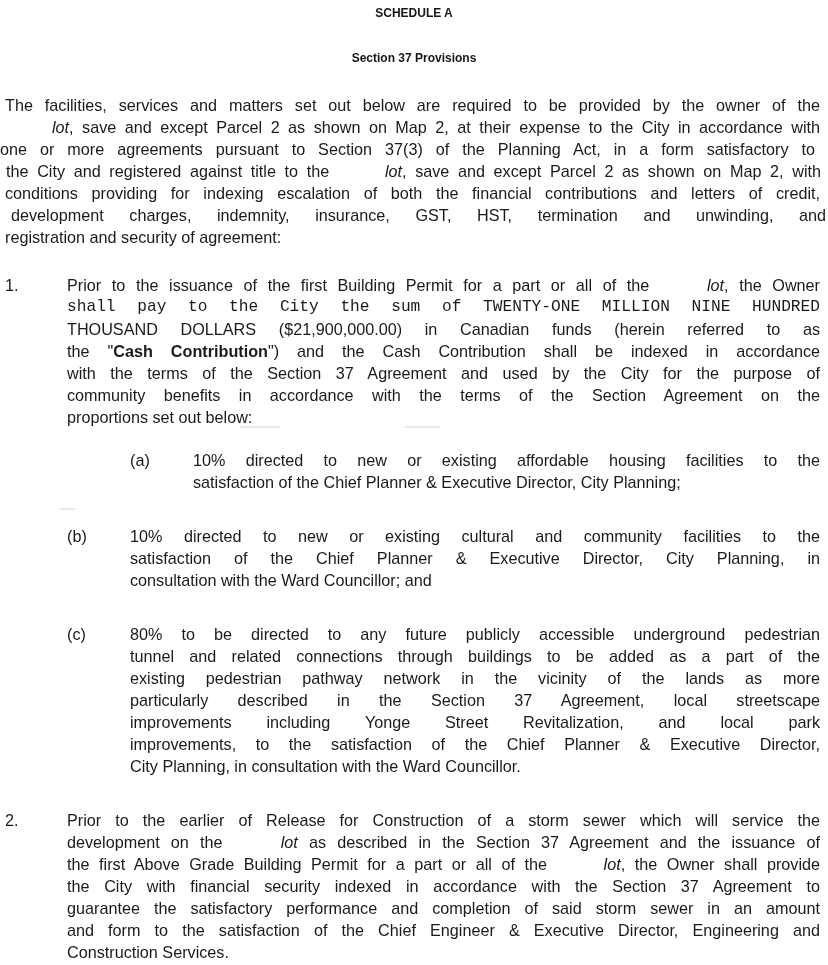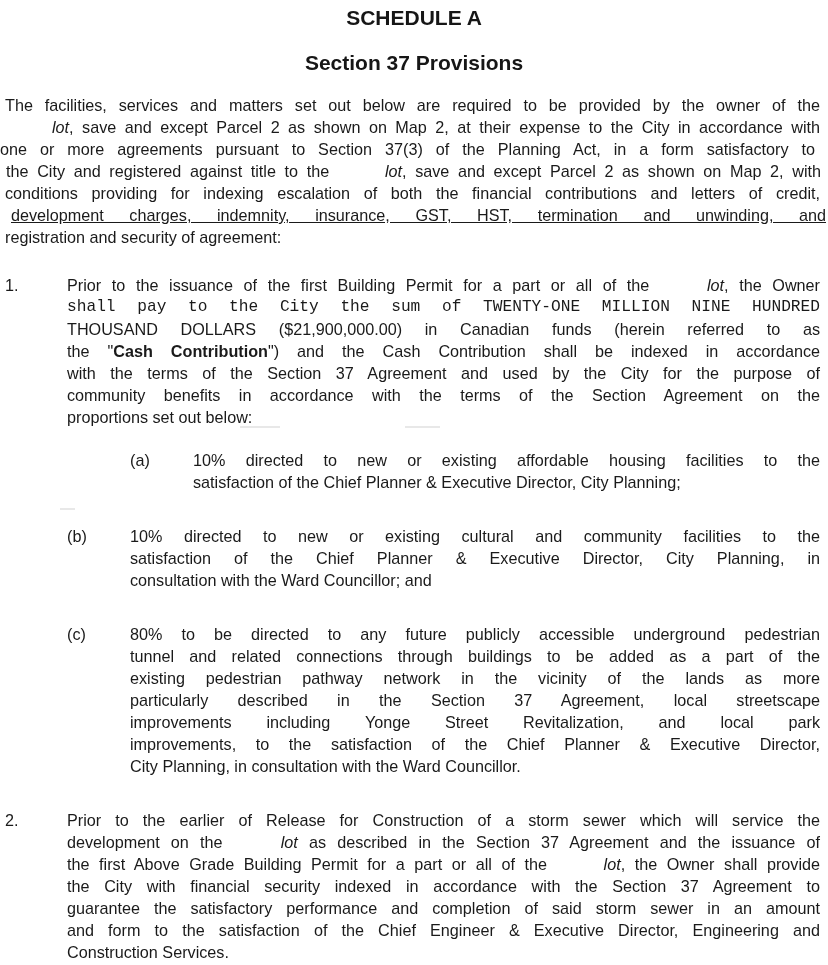"SCHEDULE A" .heading { font-size: 21px -> 12px }
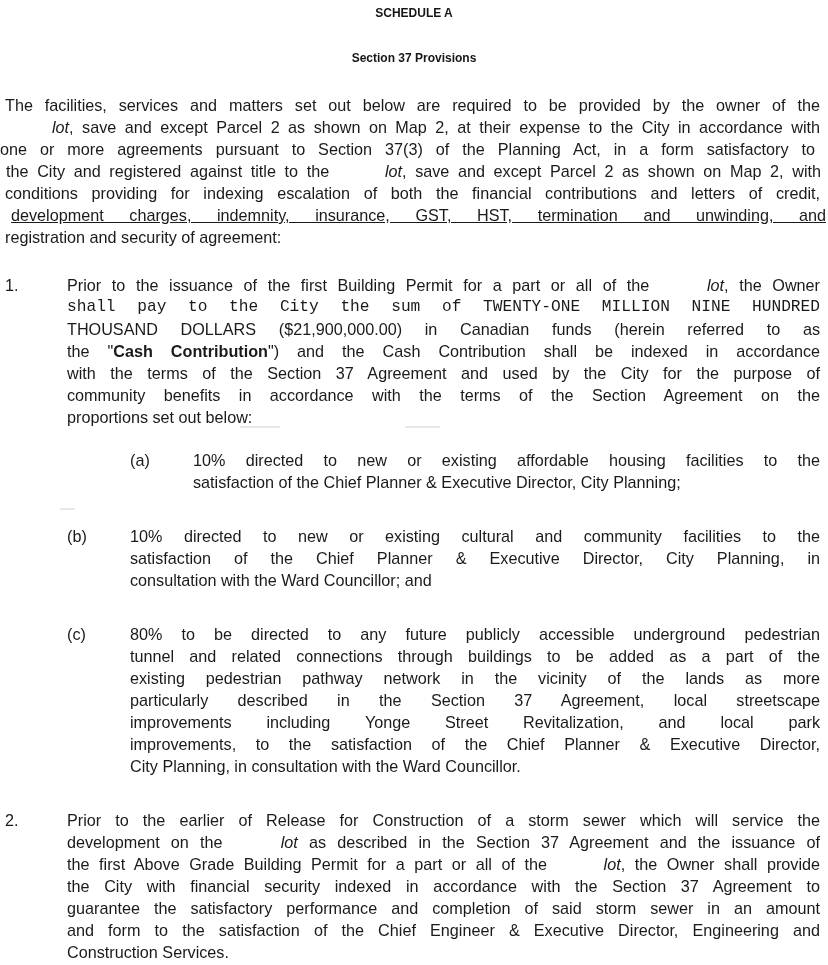"development charges, indemnity," div.line { text-decoration: underline -> none }
